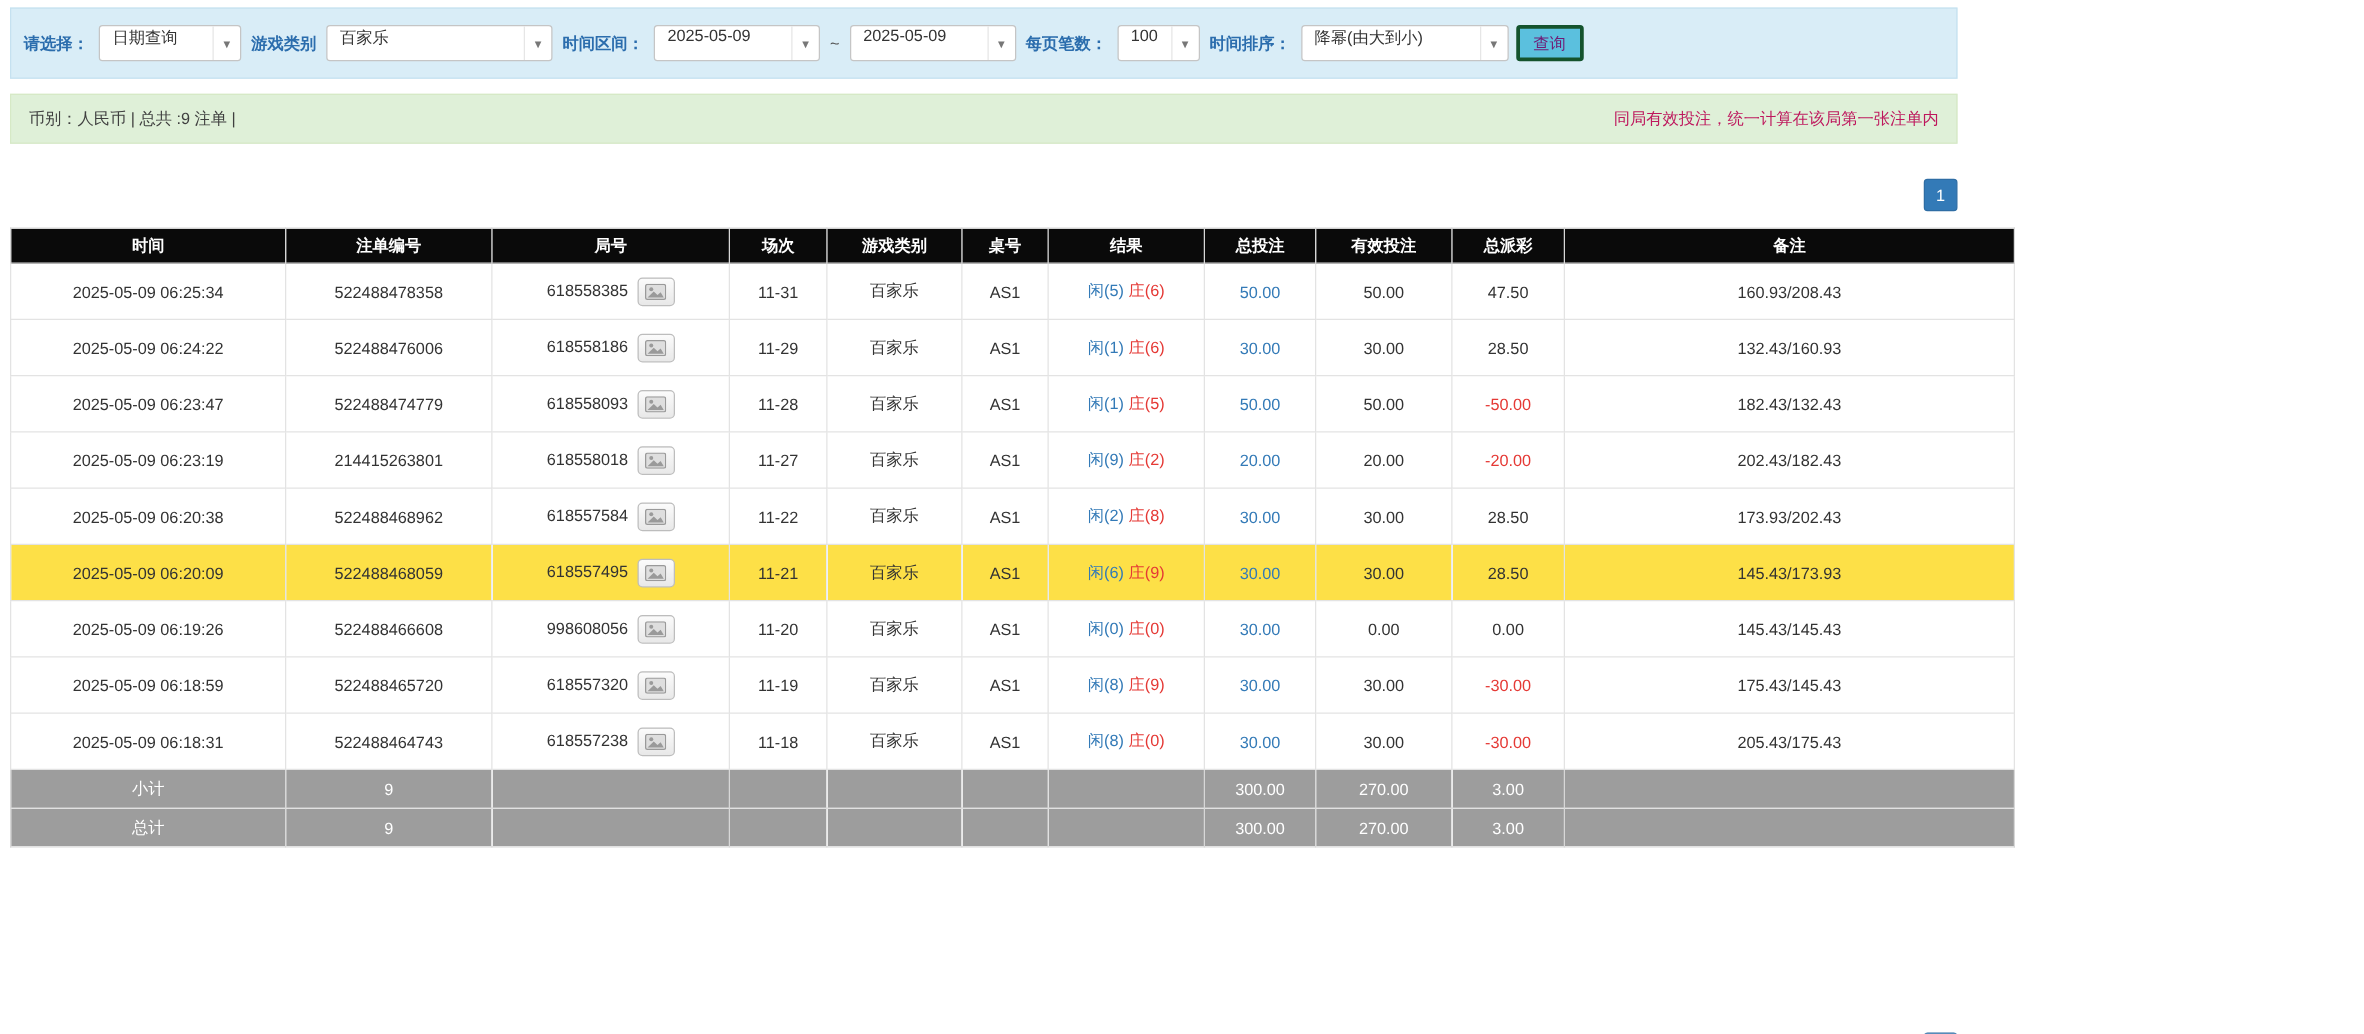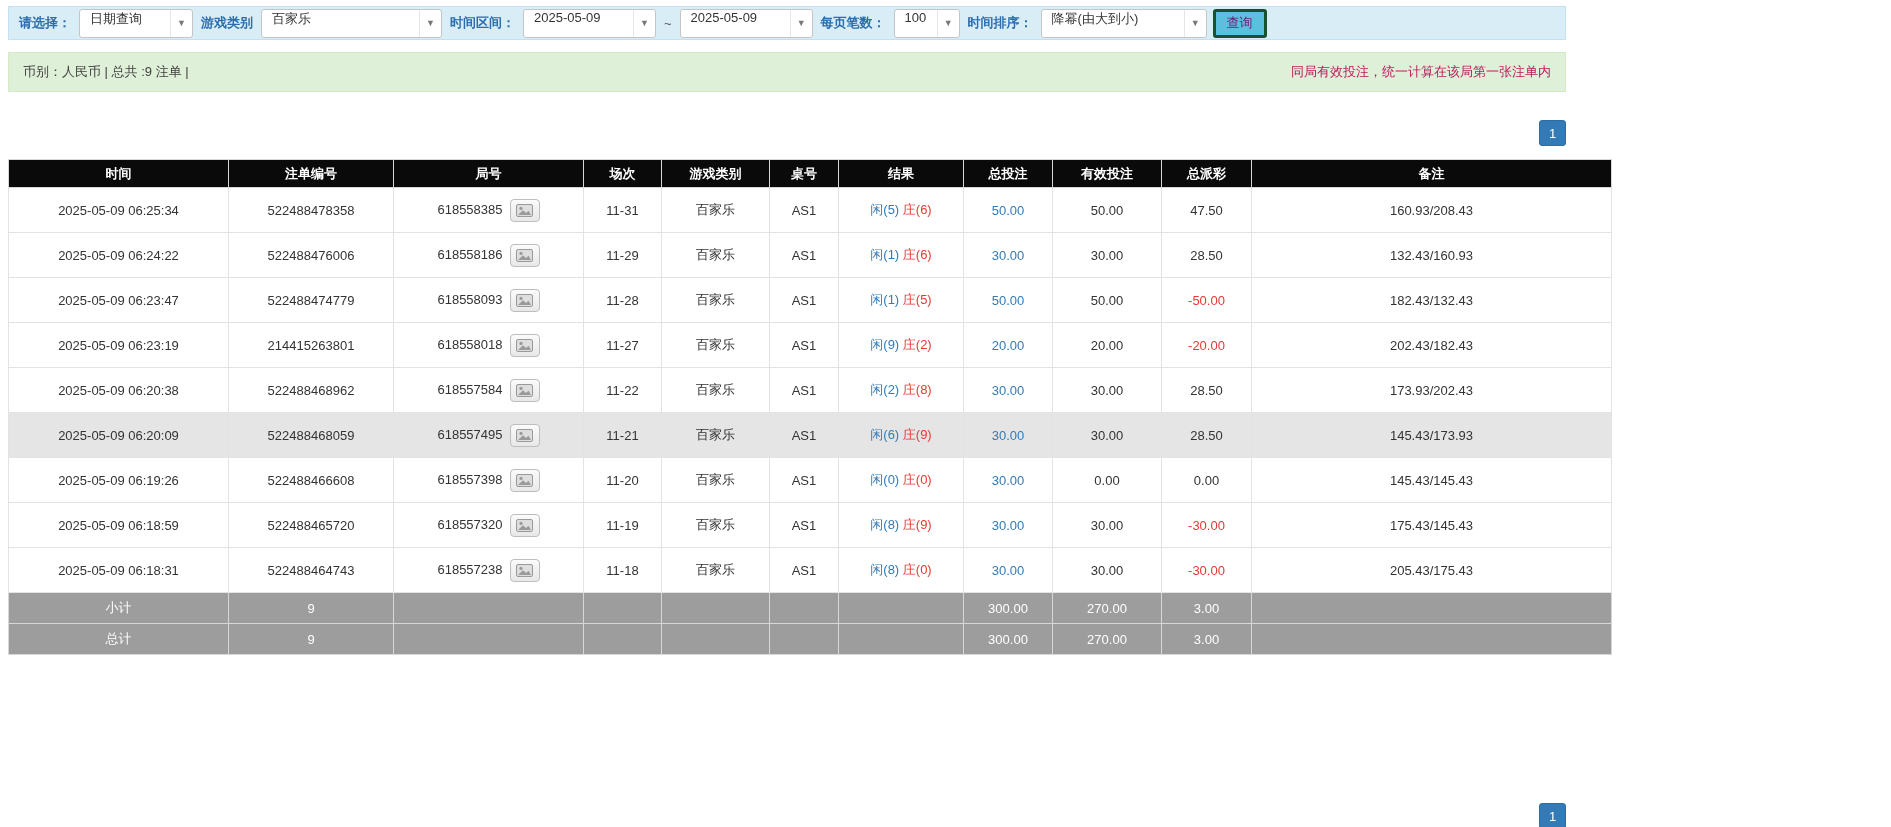"请选择：" .filter-bar { height: 34px -> 57px }
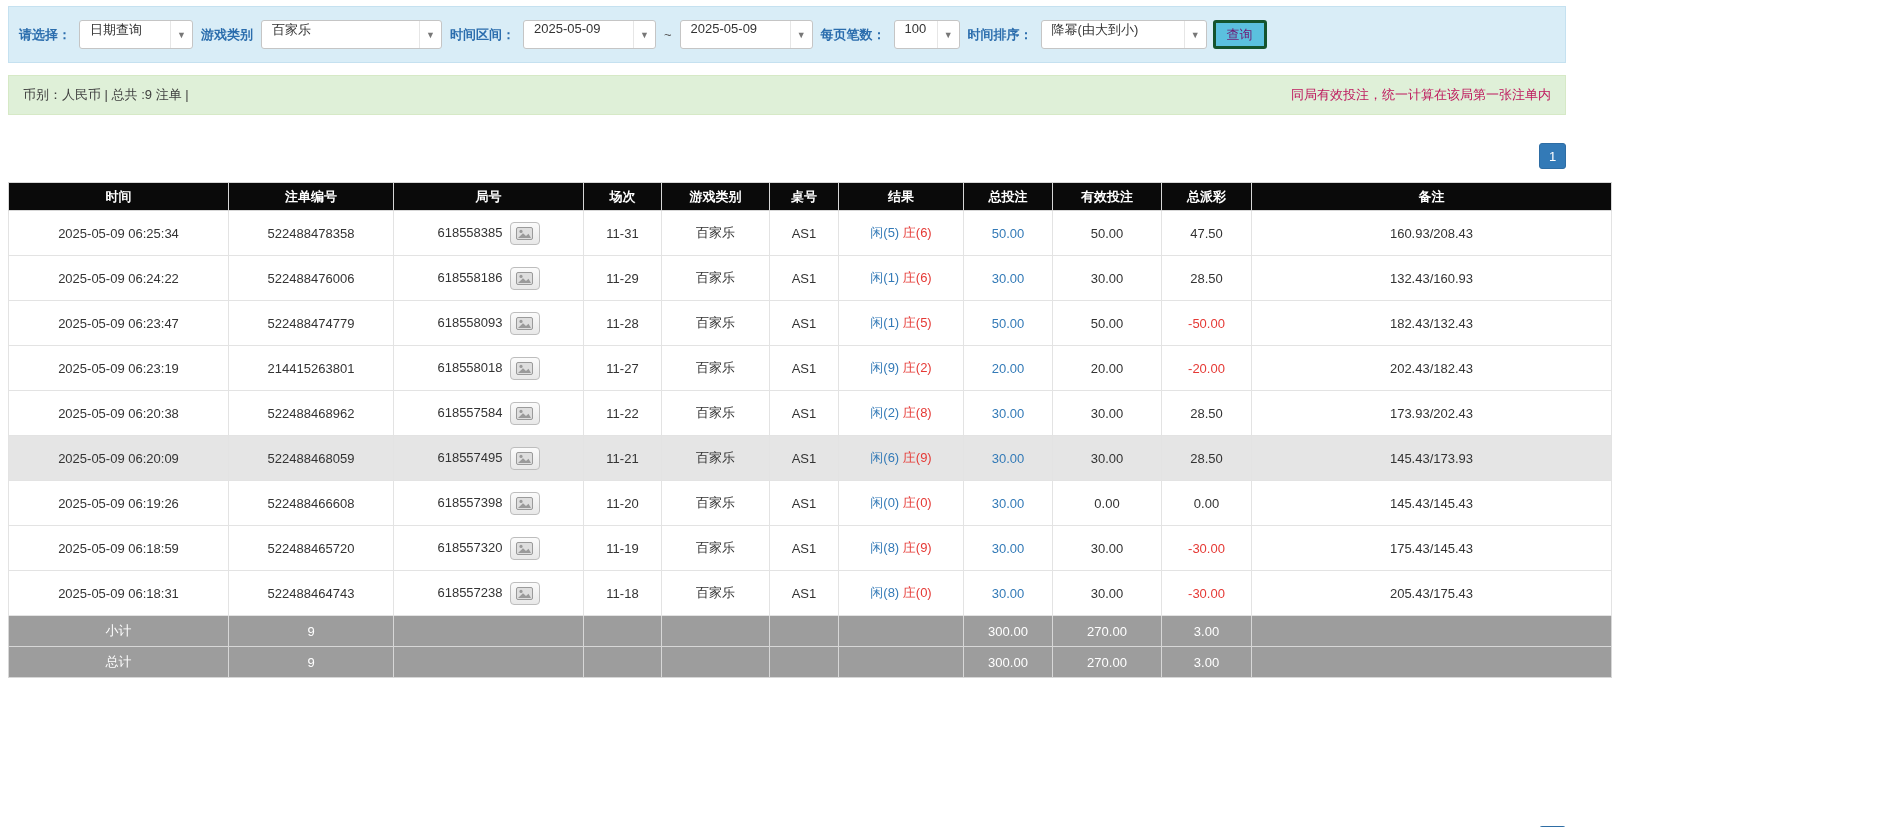"2025-05-09 06:20:09" tr.highlight td { background: #e5e5e5 -> #fde047 }
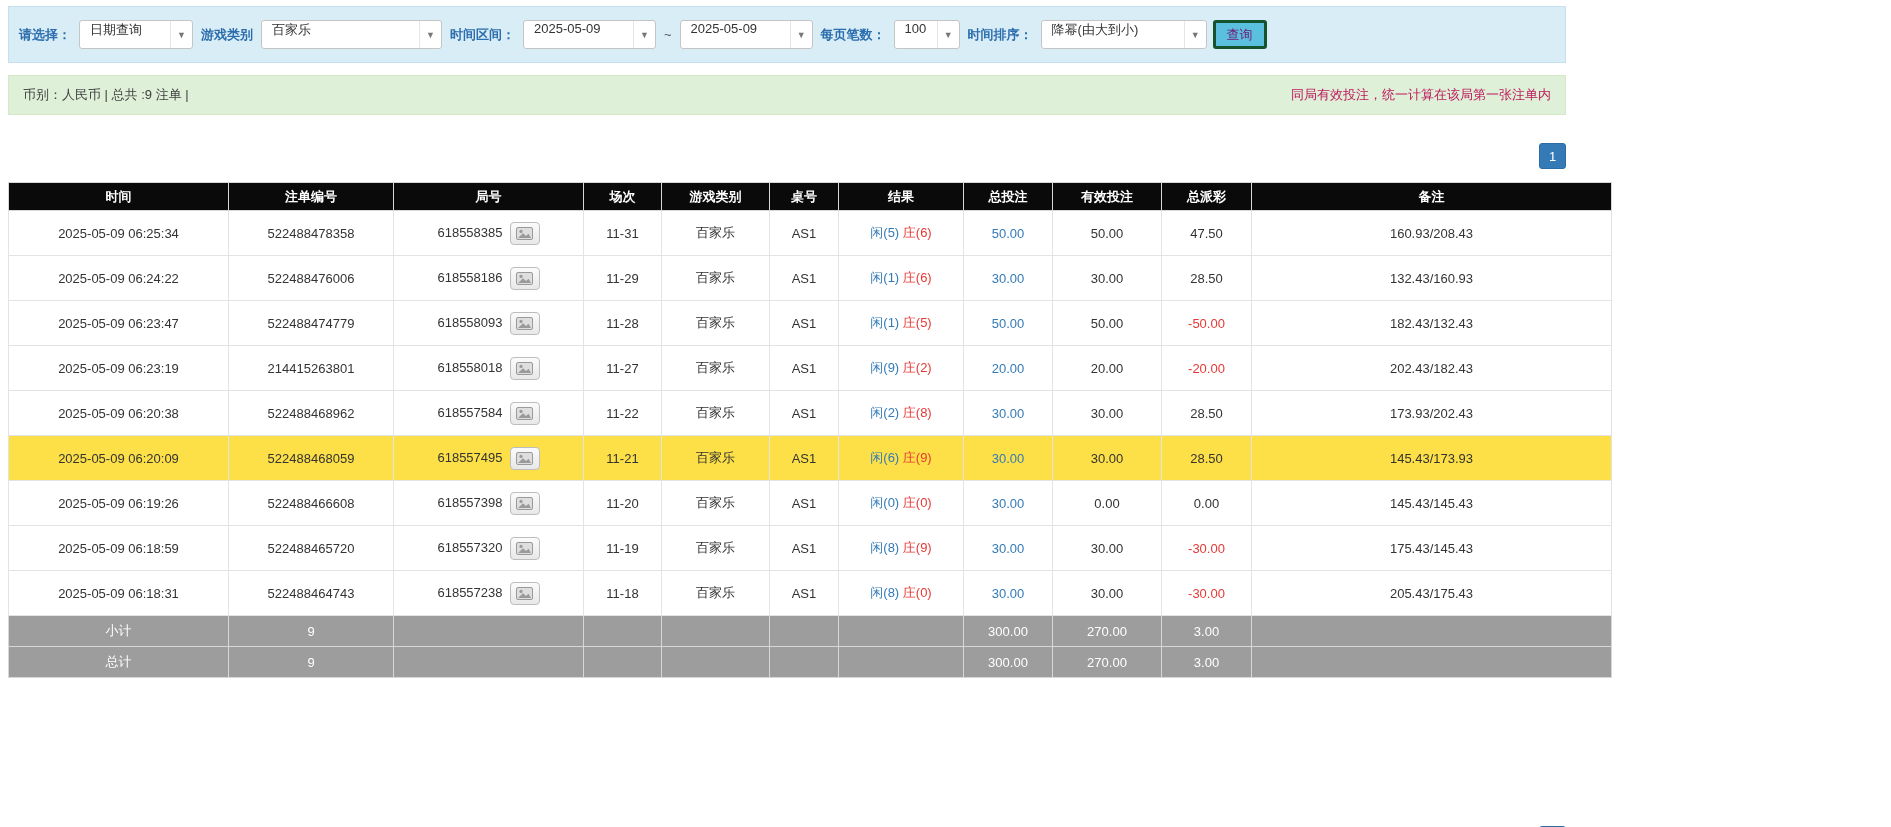"618557398" span { text: 618557398 -> 998608056 }
